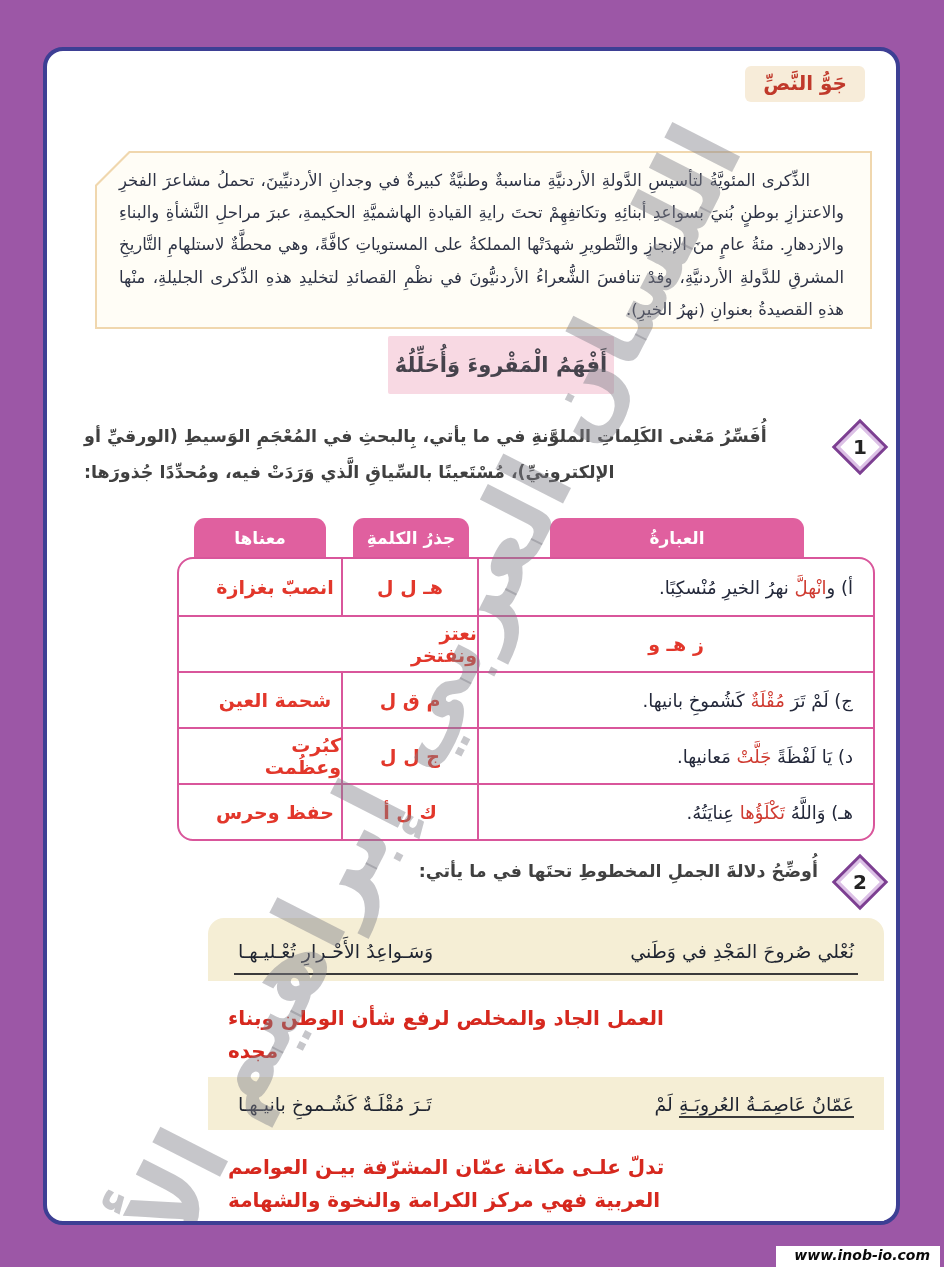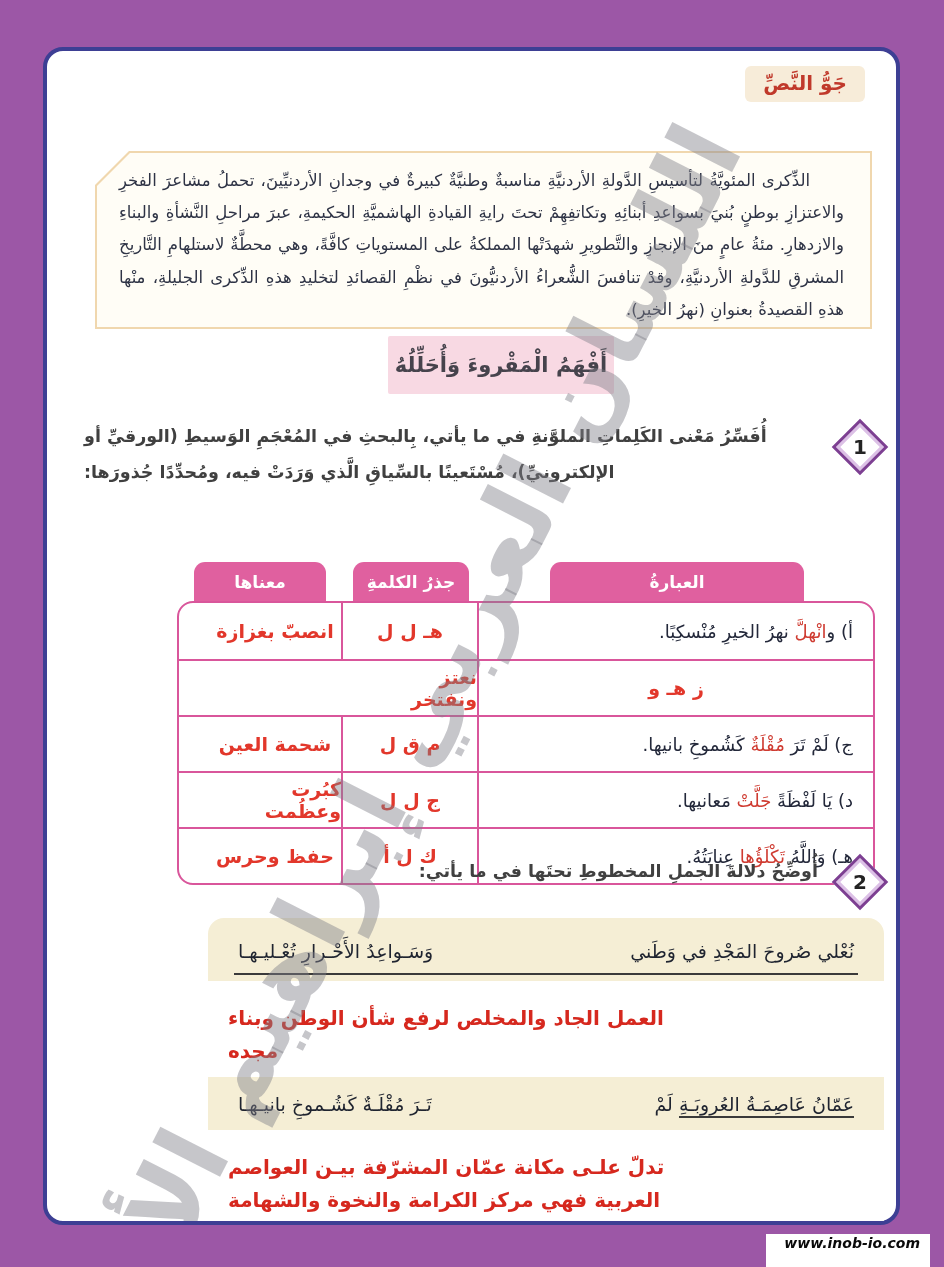"معناها" .tab-mean { margin-top: 44px -> none }
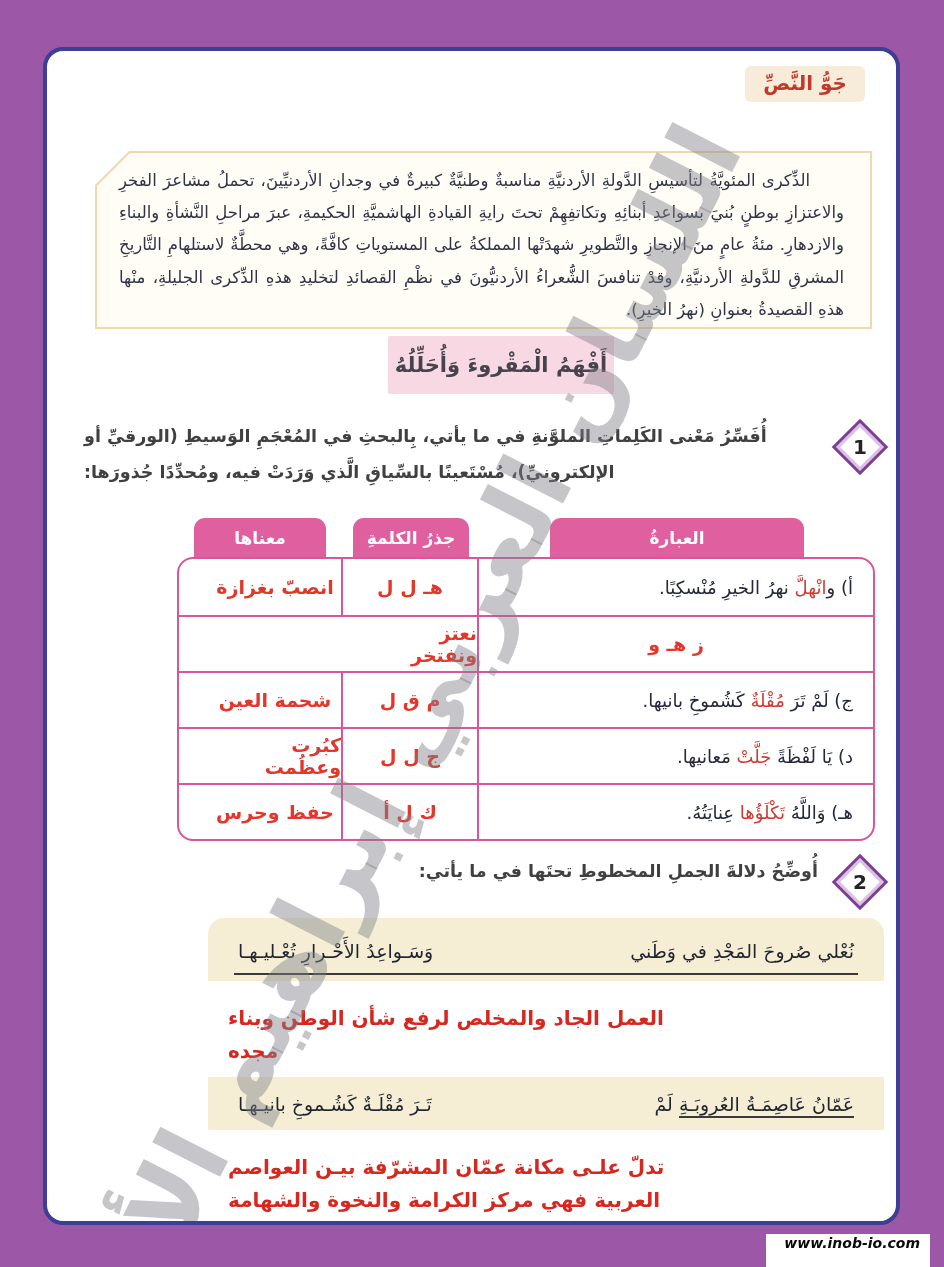"www.inob-io.com" .footer { padding: 1px 10px 16px 18px -> 1px 10px 4px 18px; right: 14px -> 4px }
